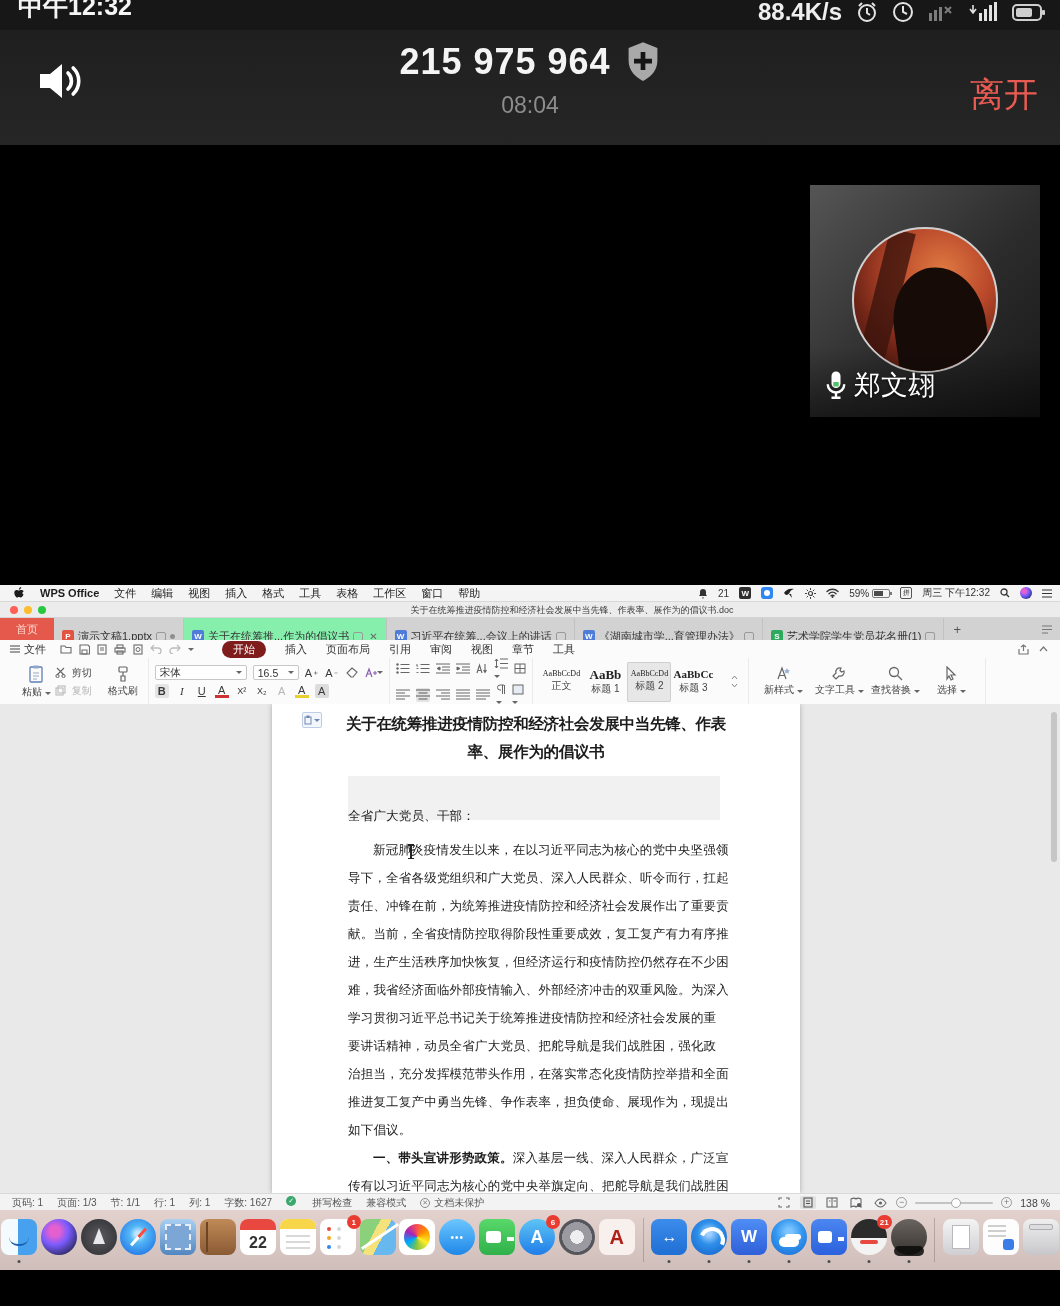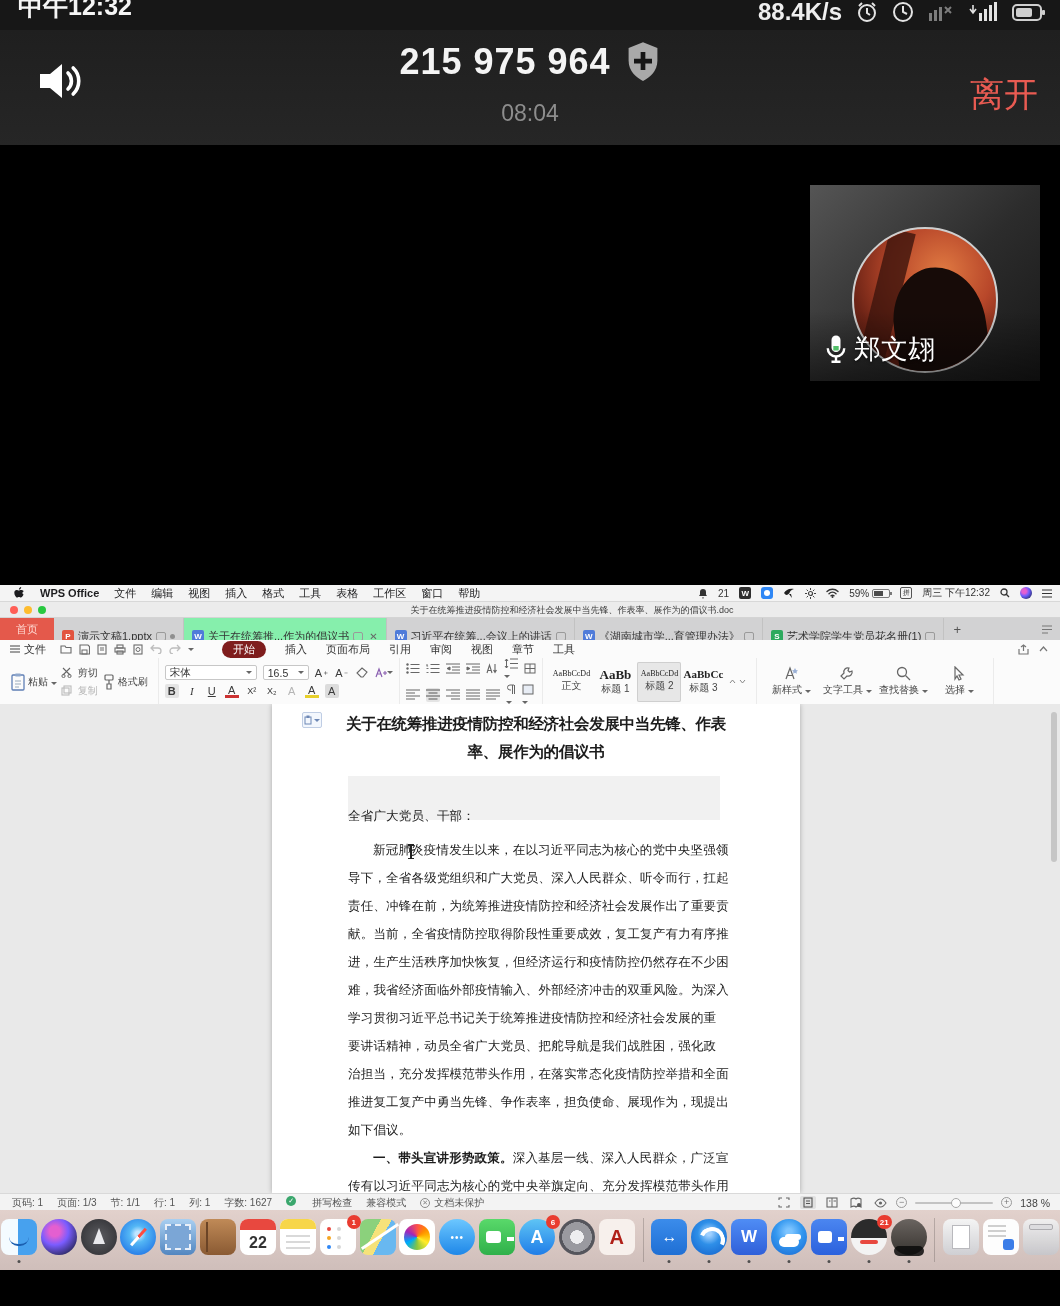"08:04" .meet-time { margin-top: 16px -> 8px }
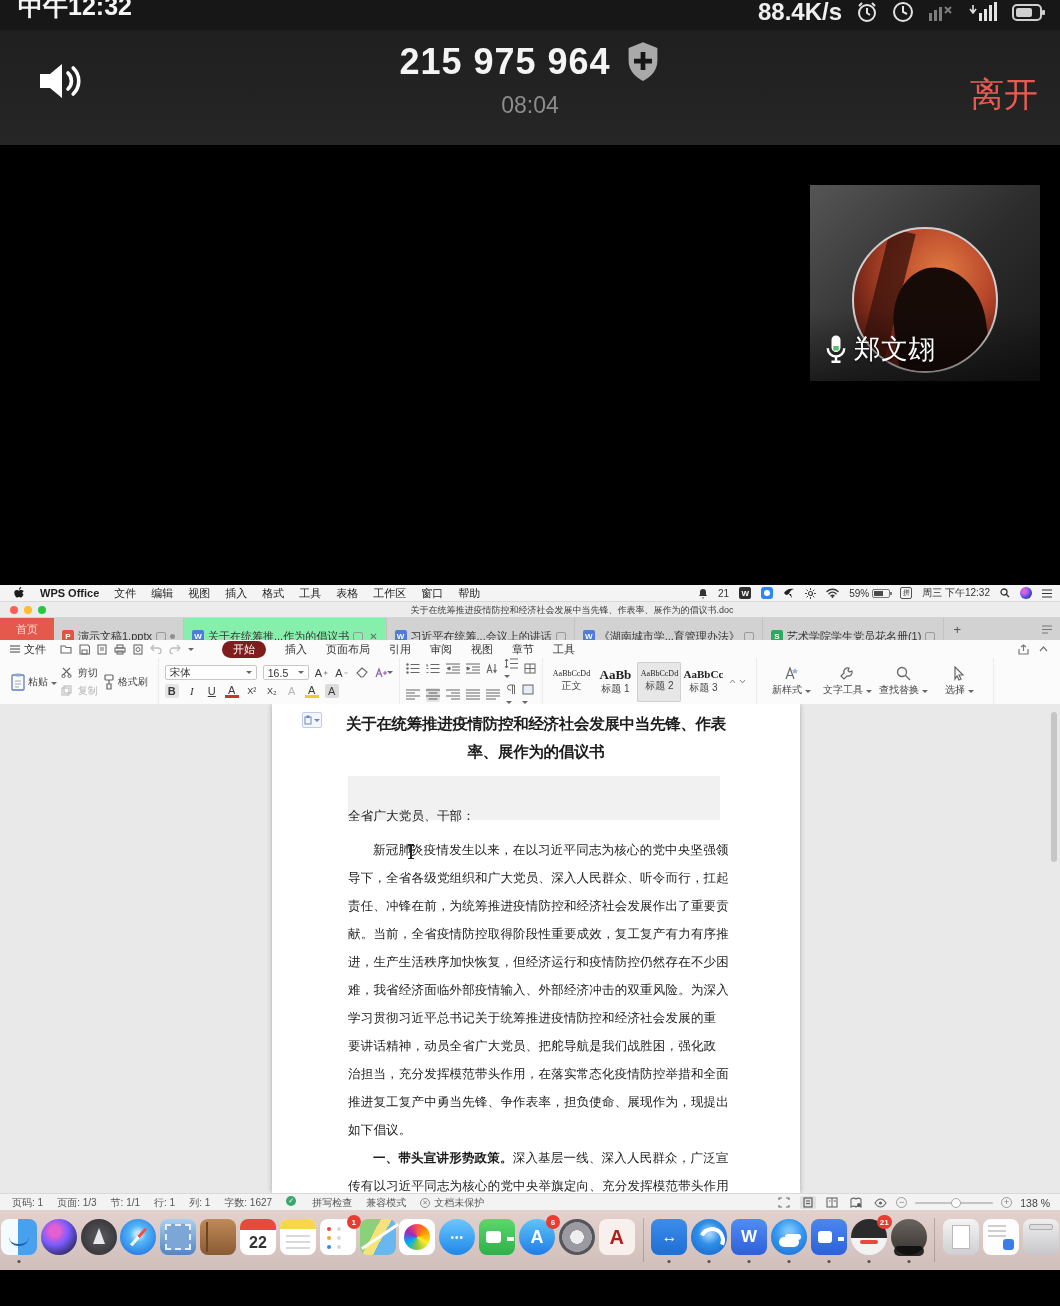"郑文翃" .thumb { height: 196px -> 232px }
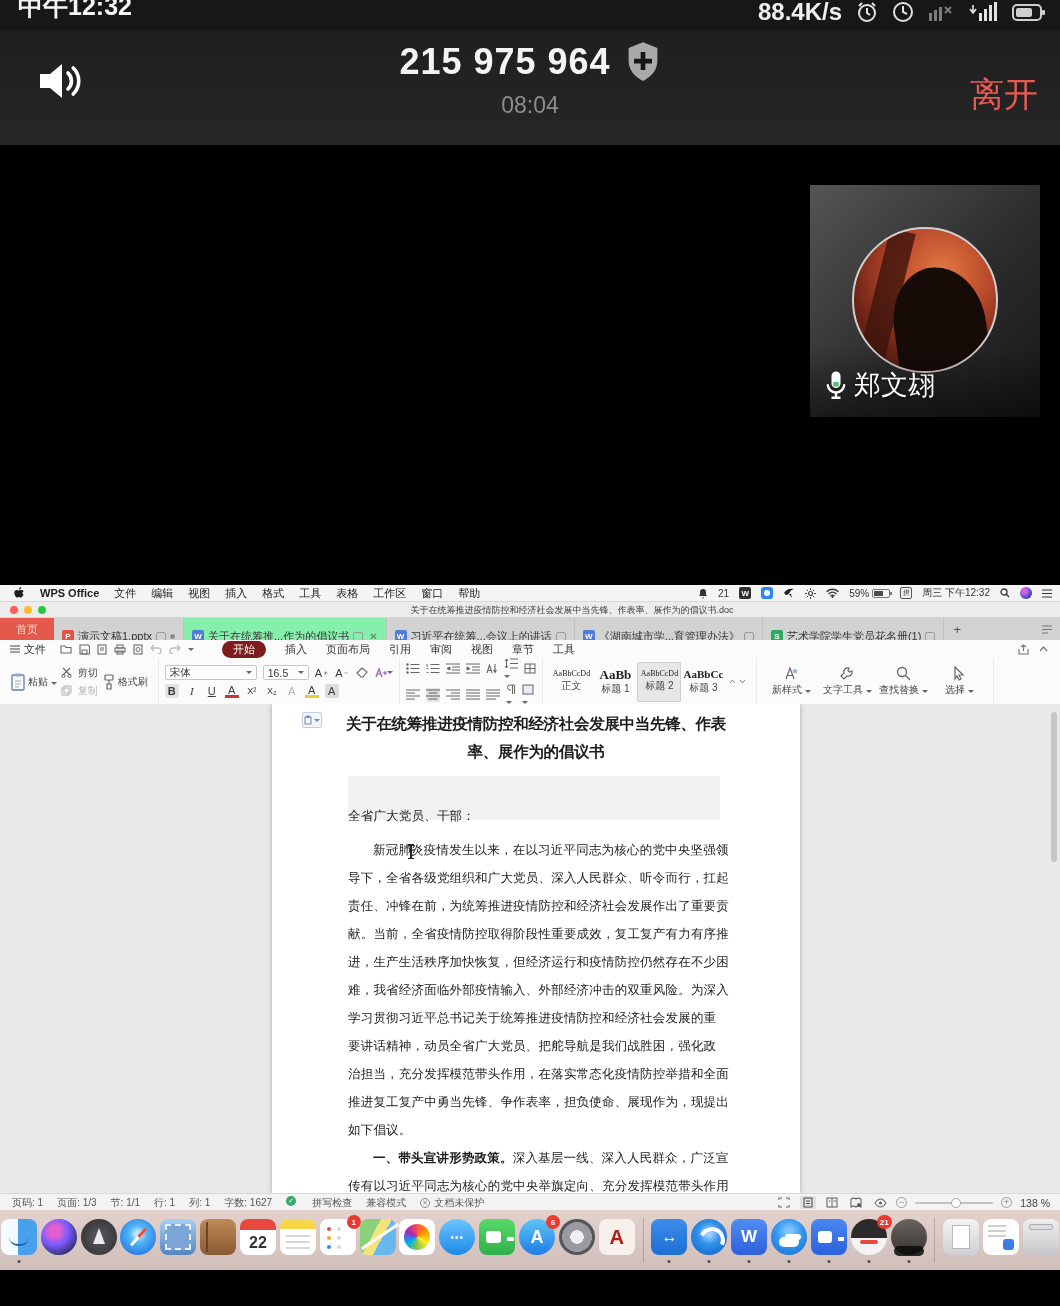"粘贴" .col { flex-direction: row -> column; margin-left: none -> 12px }
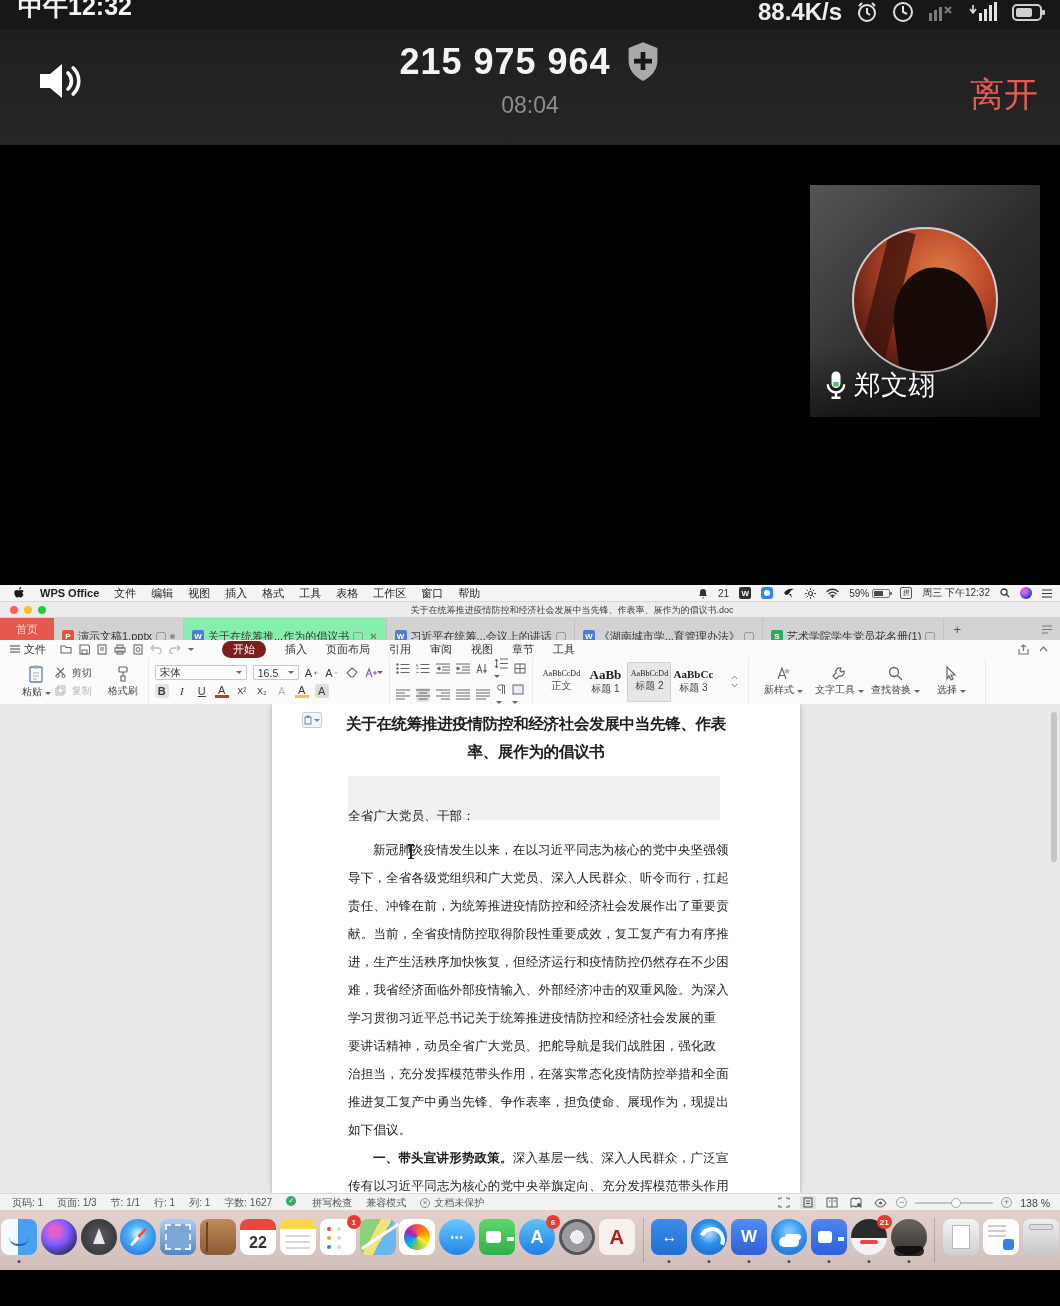"传有以习近平同志为核心的党中央举旗定向、充分发挥模范带头作用" div.doc-line { text: 充分发挥模范带头作用 -> 把舵导航是我们战胜困 }
